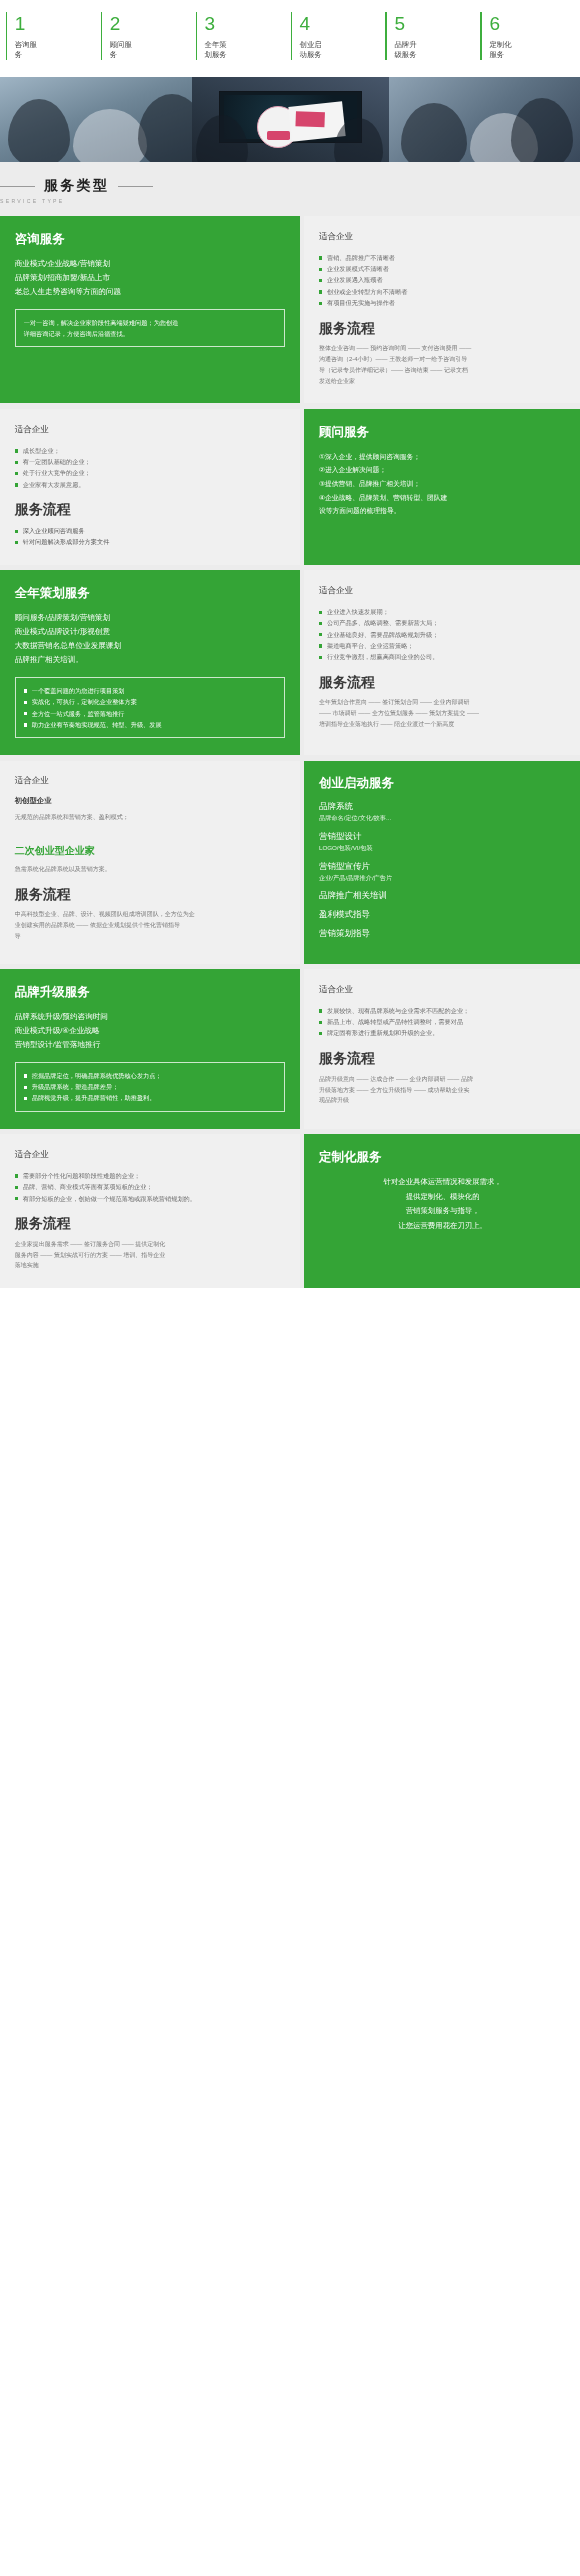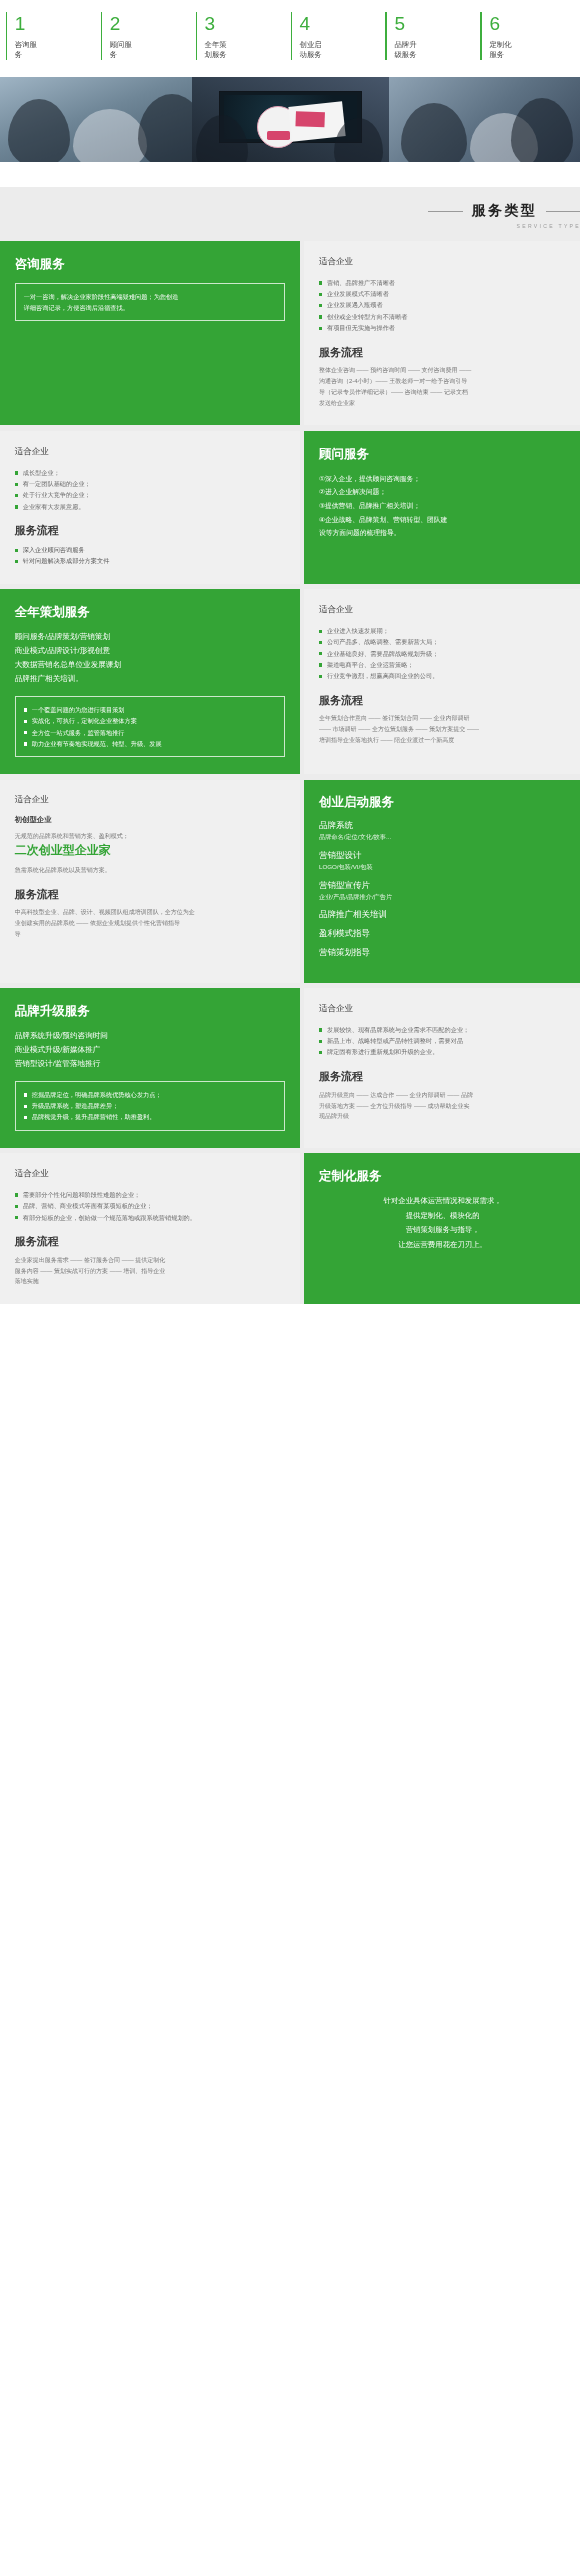"服务类型" .sec-title-wrap { margin-top: 25px -> none; text-align: right -> left }
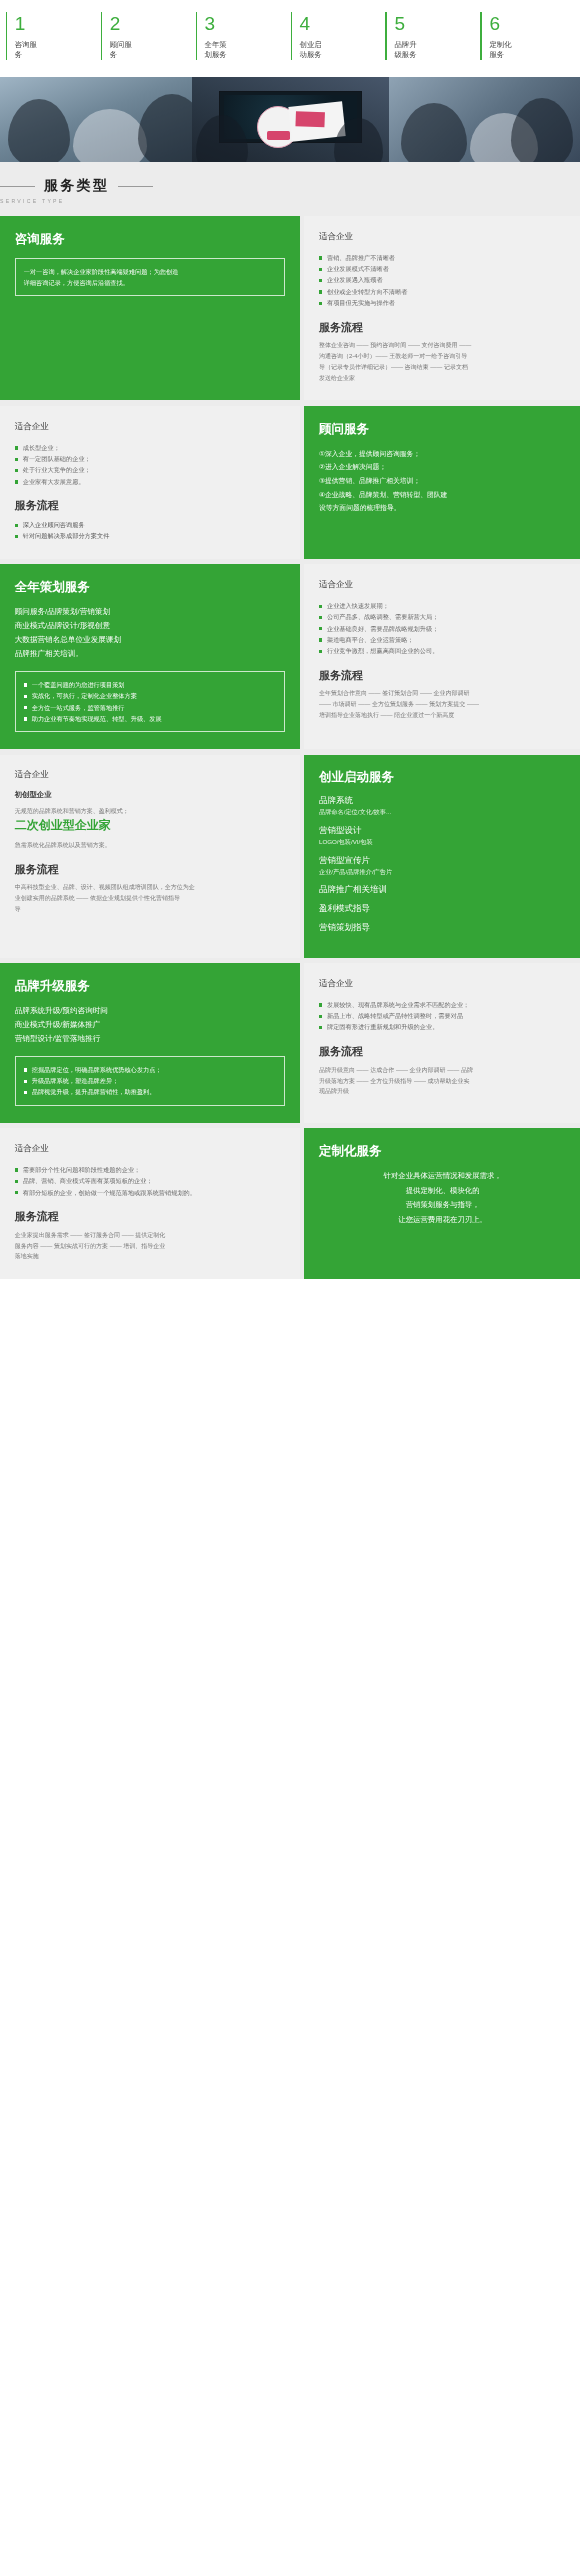"商业模式/企业战略/营销策划" div.hl { html: none -> <div> <div>商业模式/企业战略/营销策划</div> <div>品牌策划/招商加盟/新品上市</div> <div>老总人生走势咨询等方面的问题</div> </div> }
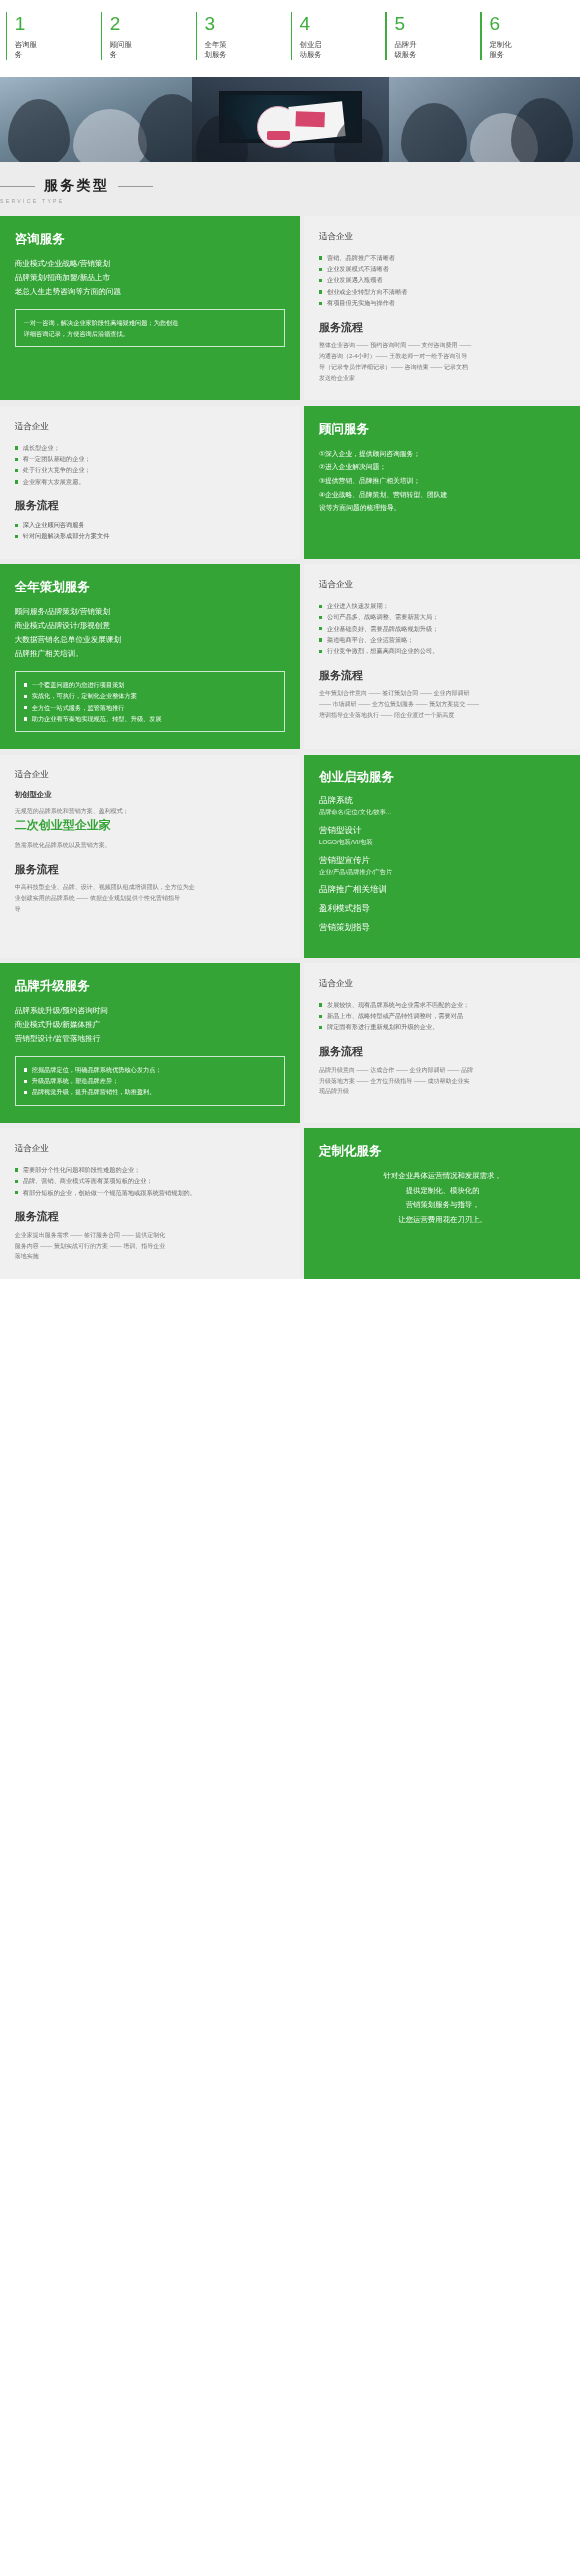"服务流程" .sub-head { font-size: 11px -> 14px }
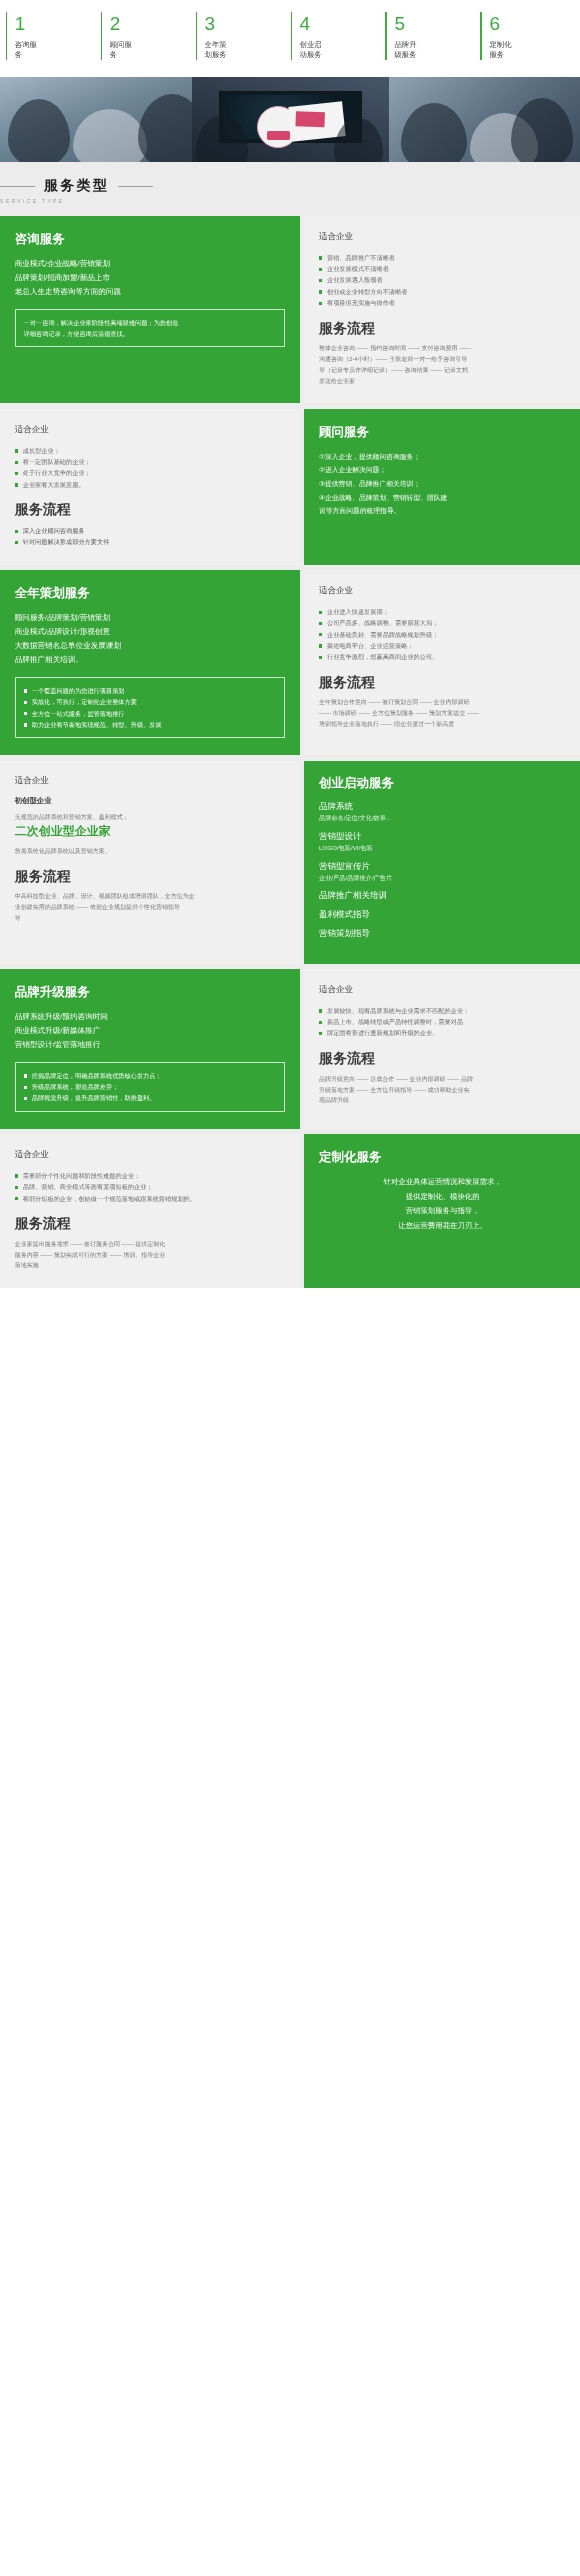"二次创业型企业家" div.sub-head { font-size: 12px -> 10px; margin-top: 0 -> 21px }
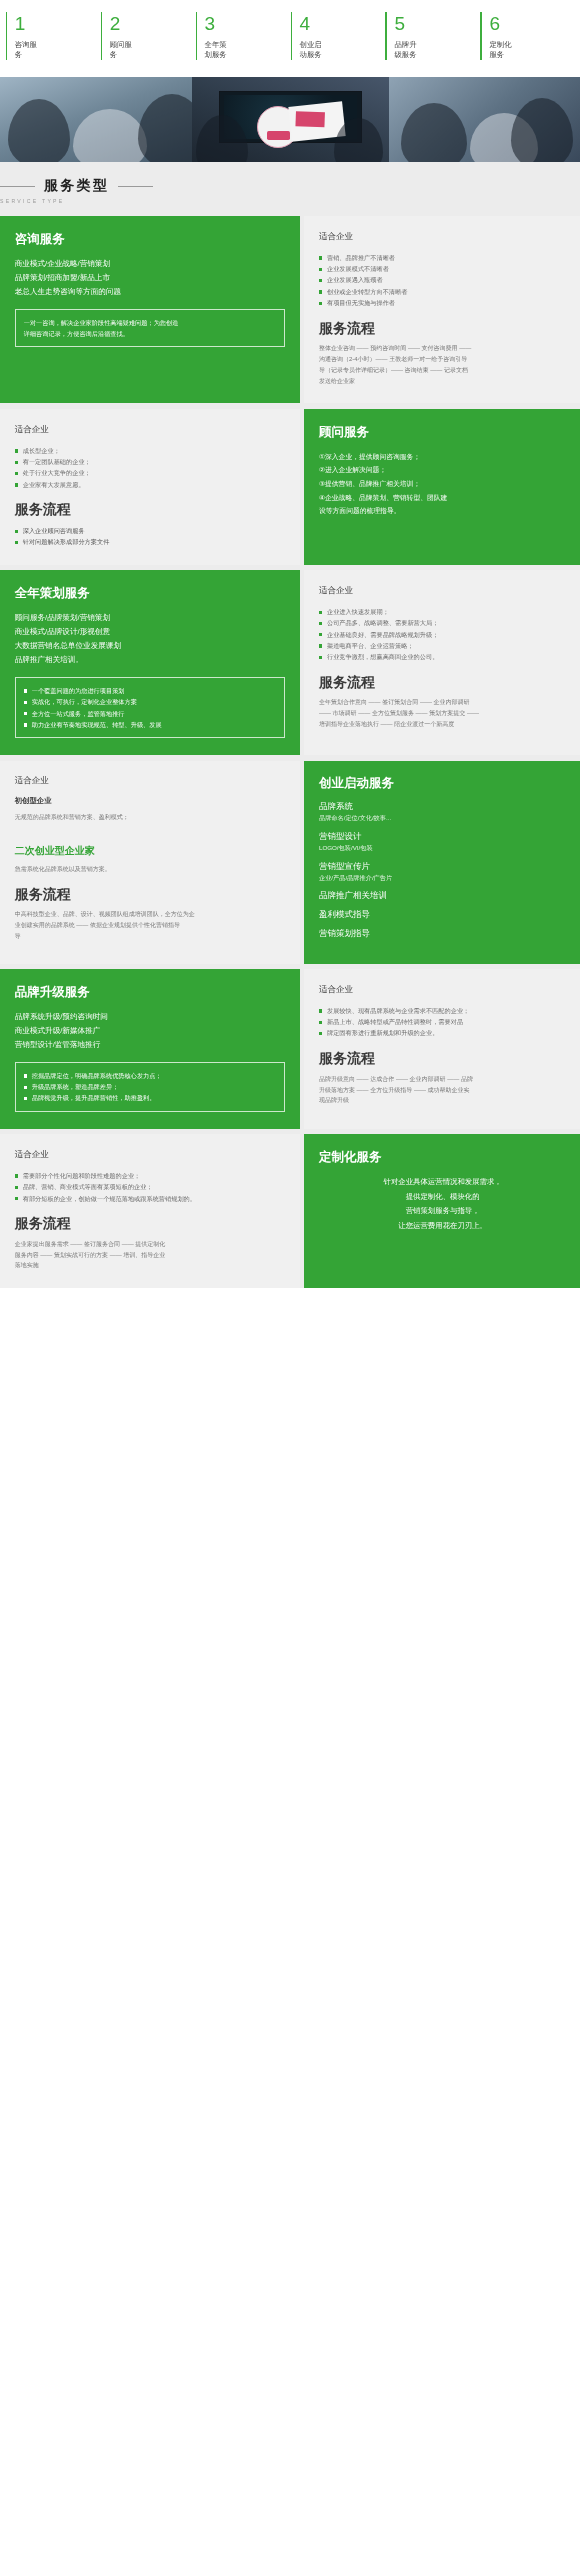"商业模式升级/新媒体推广" div { text: /新媒体推广 -> /④企业战略 }
